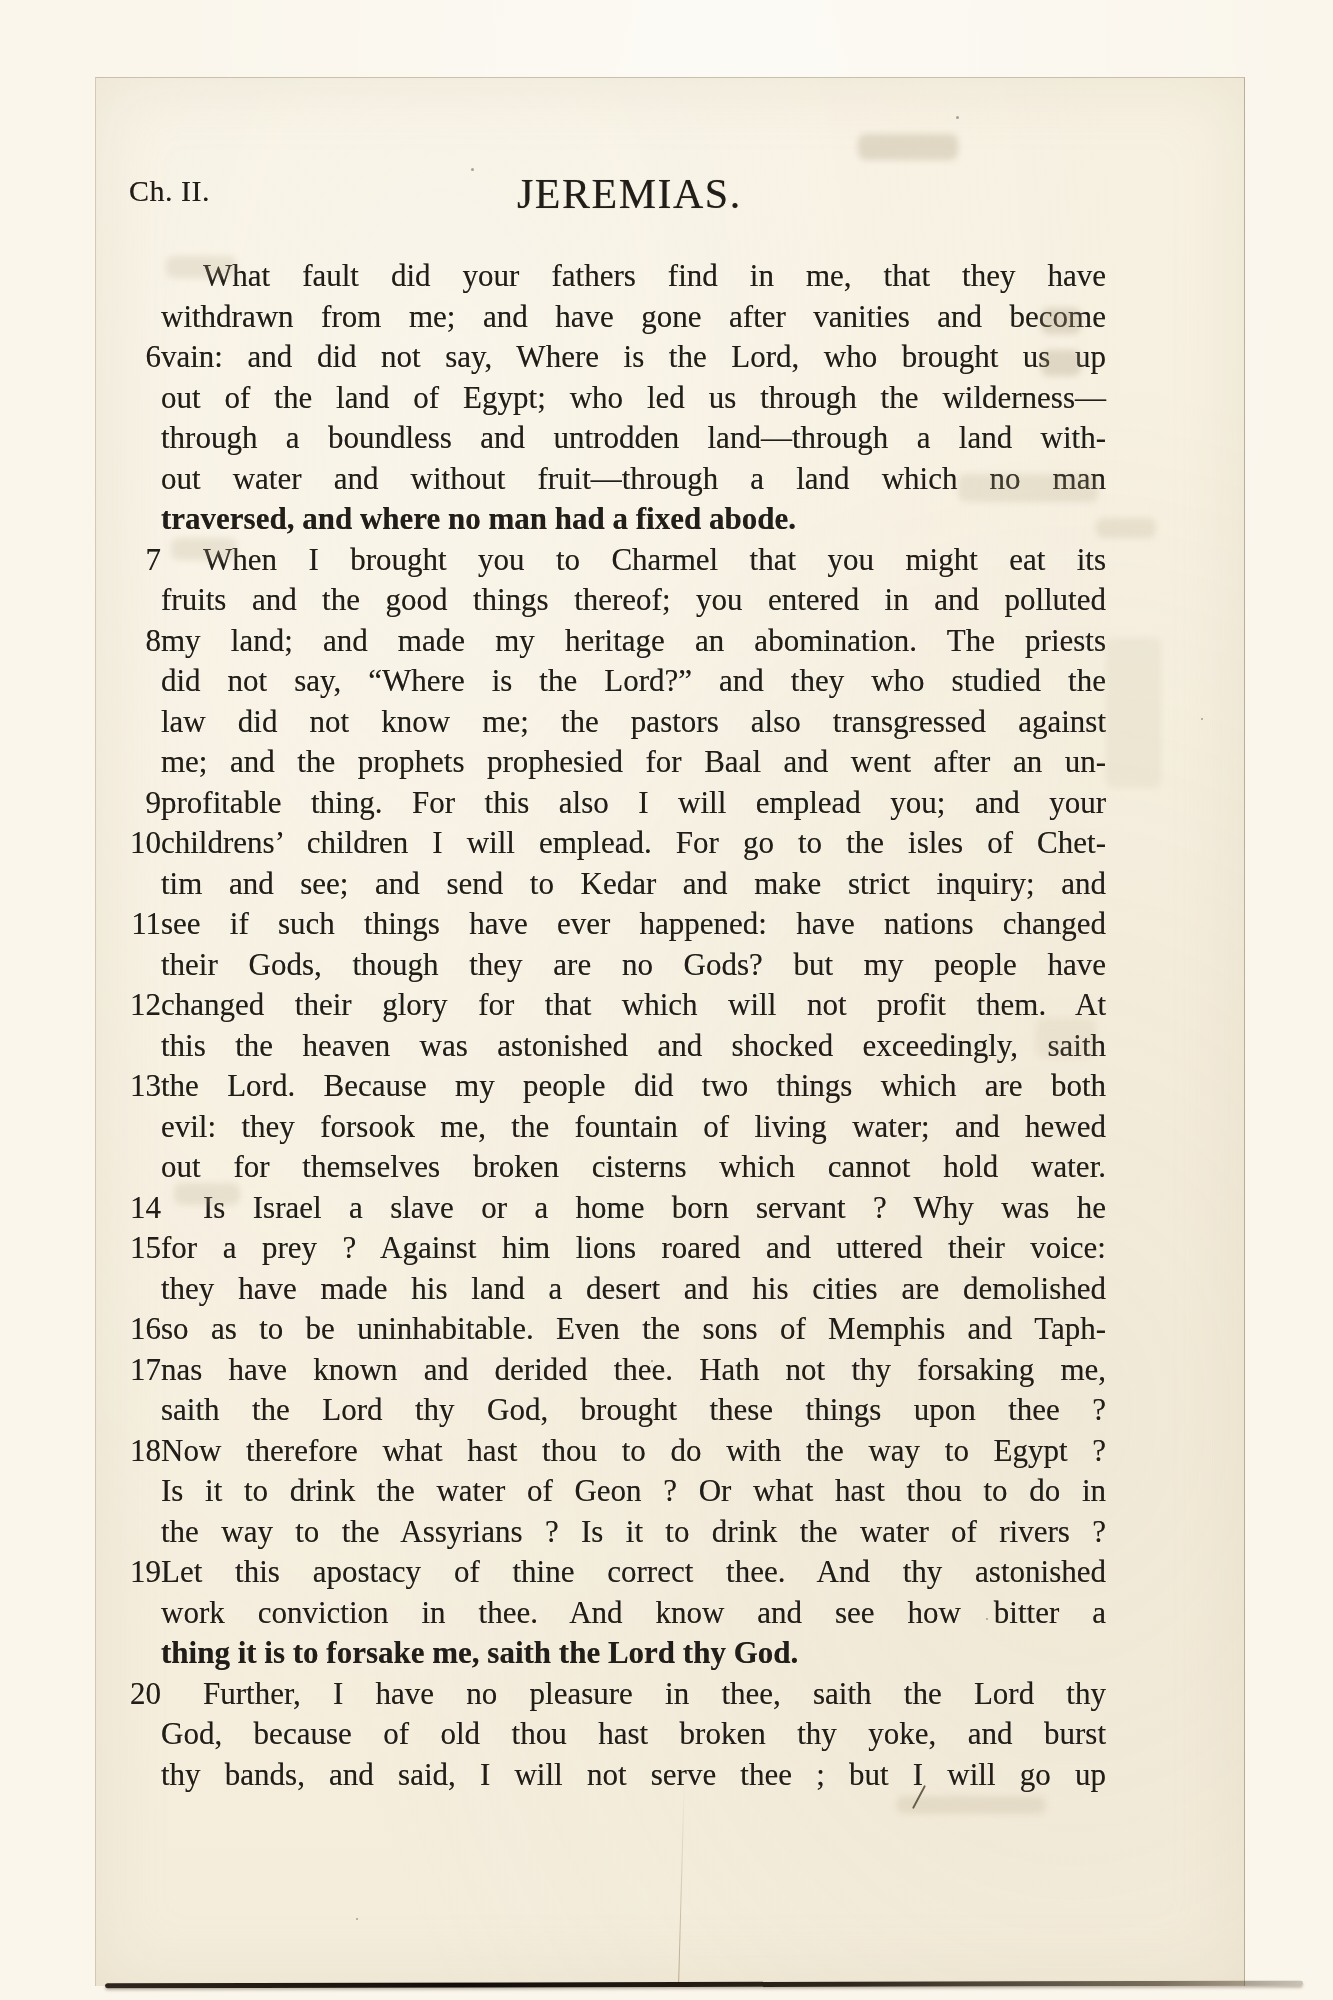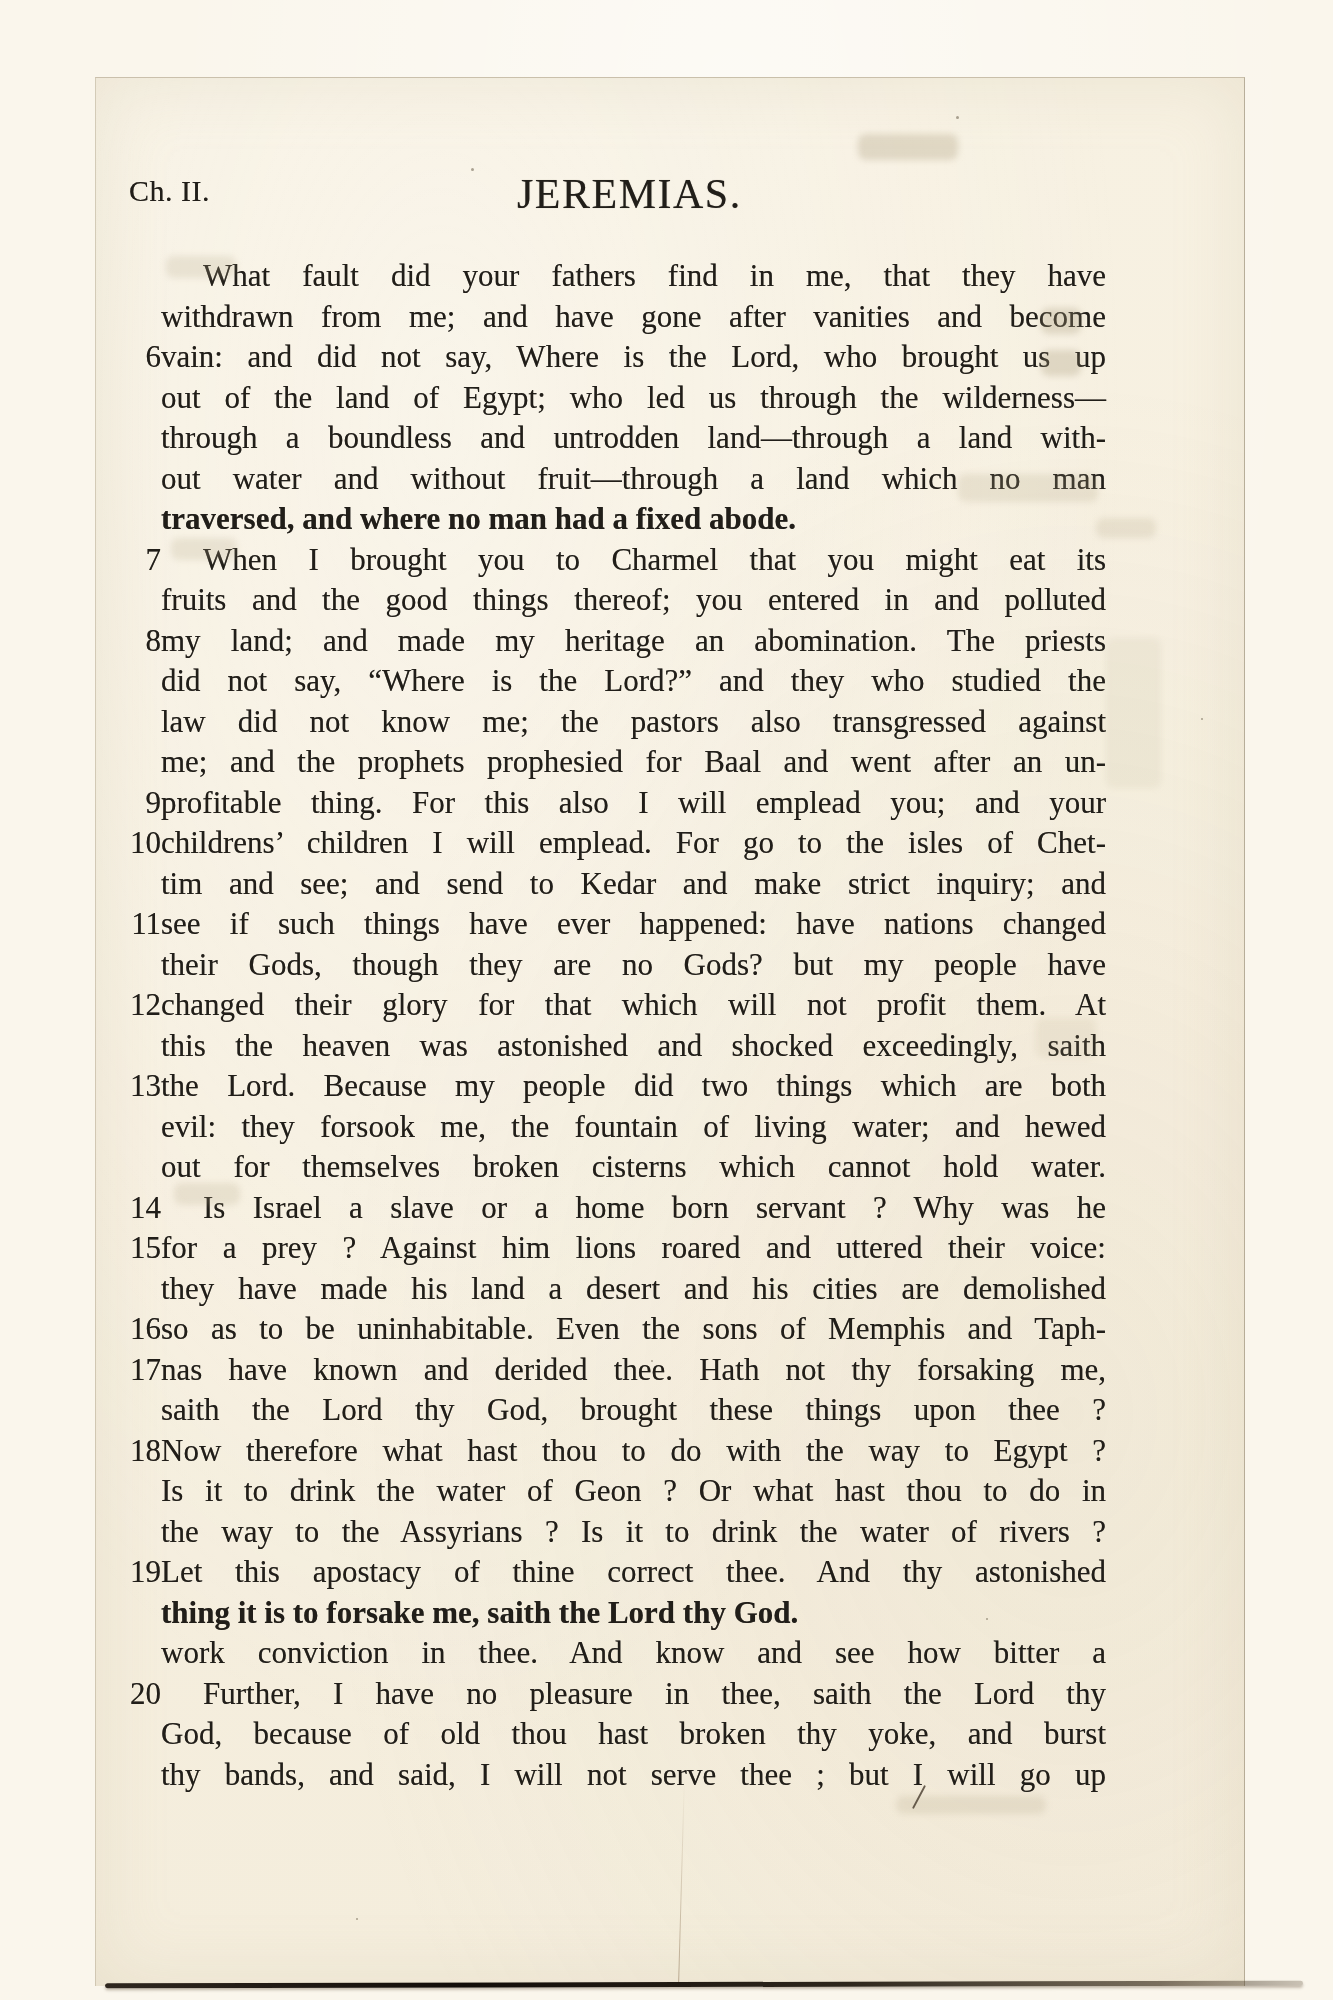"thing it is to forsake" div.line { order: before "work conviction in thee. And" -> after "work conviction in thee. And" }
